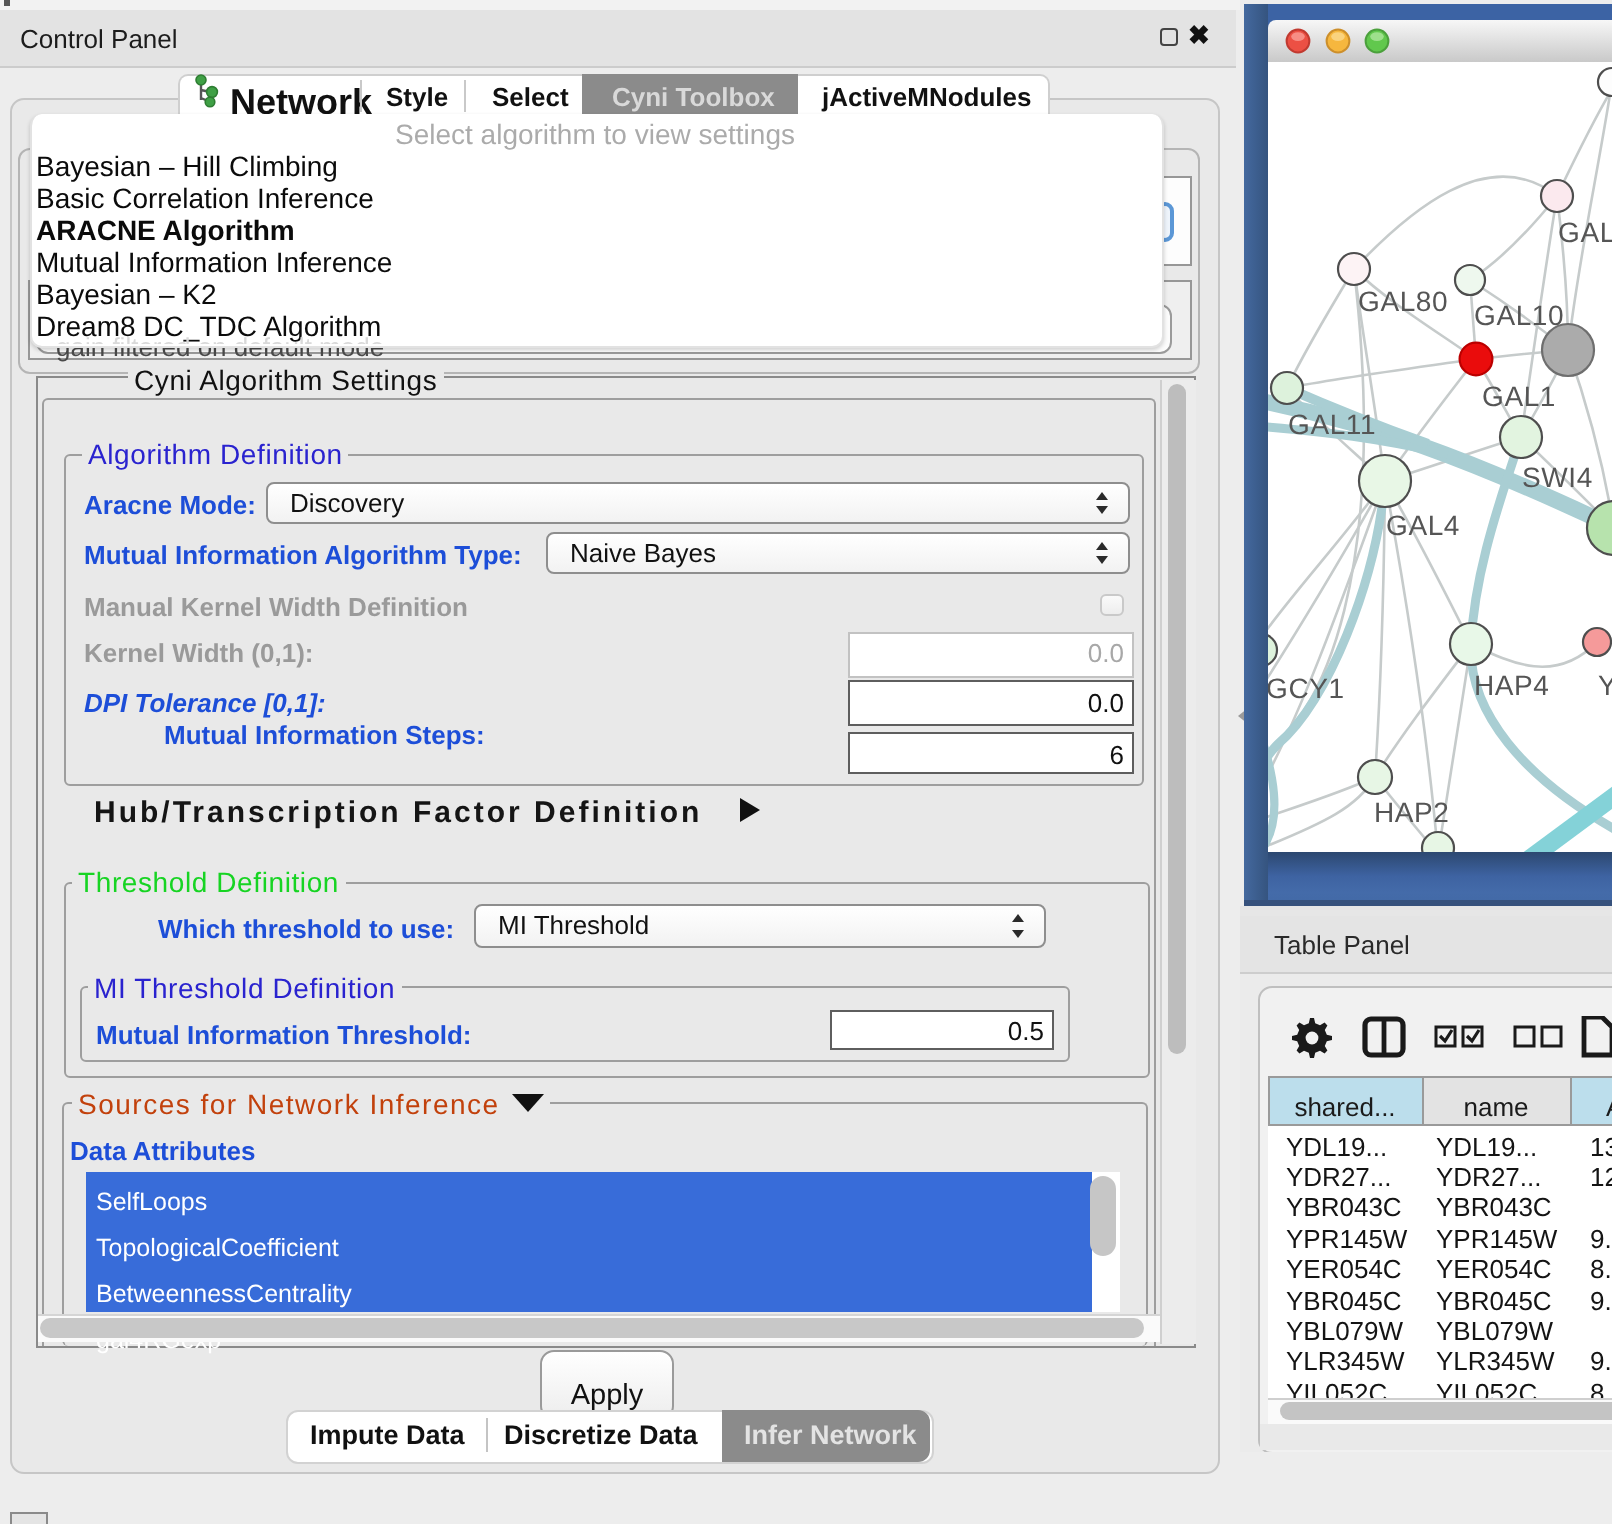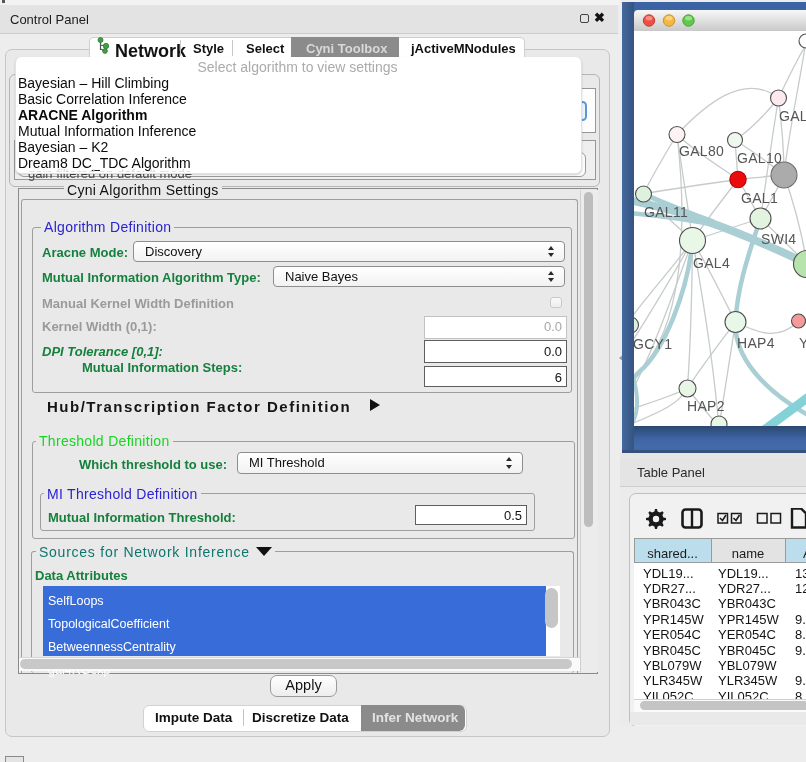"Aracne Mode:" .lbl { color: #15803d -> #1d4ed8 }
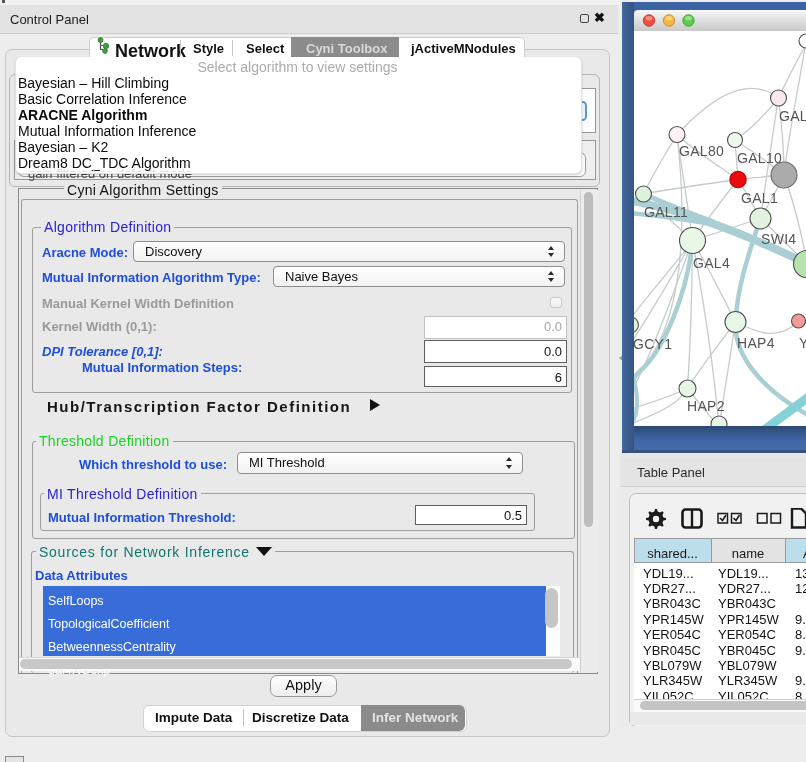"Sources for Network Inference" div.gtitle { color: #0f766e -> #c2410c }
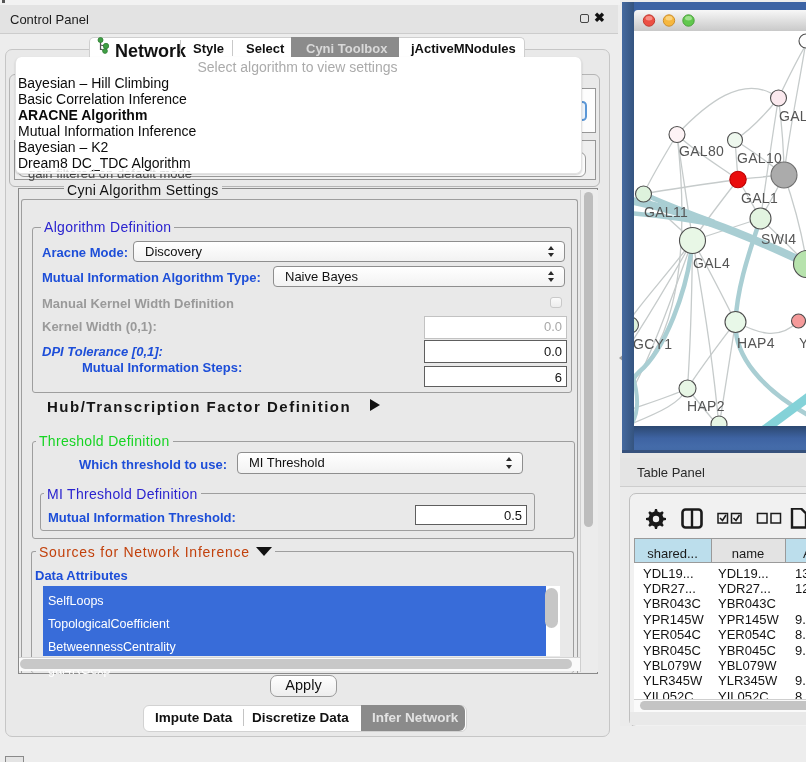"Apply" div.abs { padding-top: 1px -> 14px }
